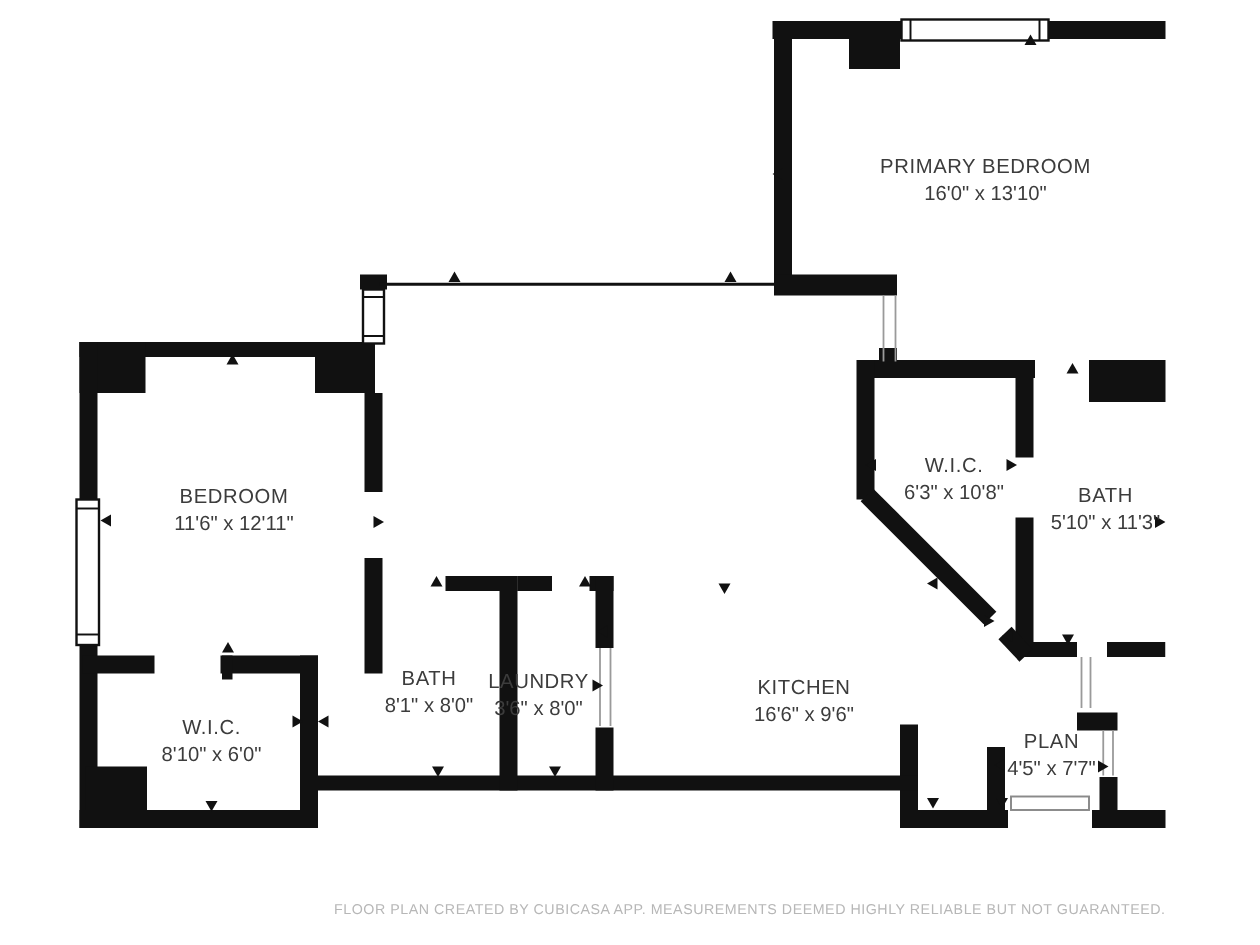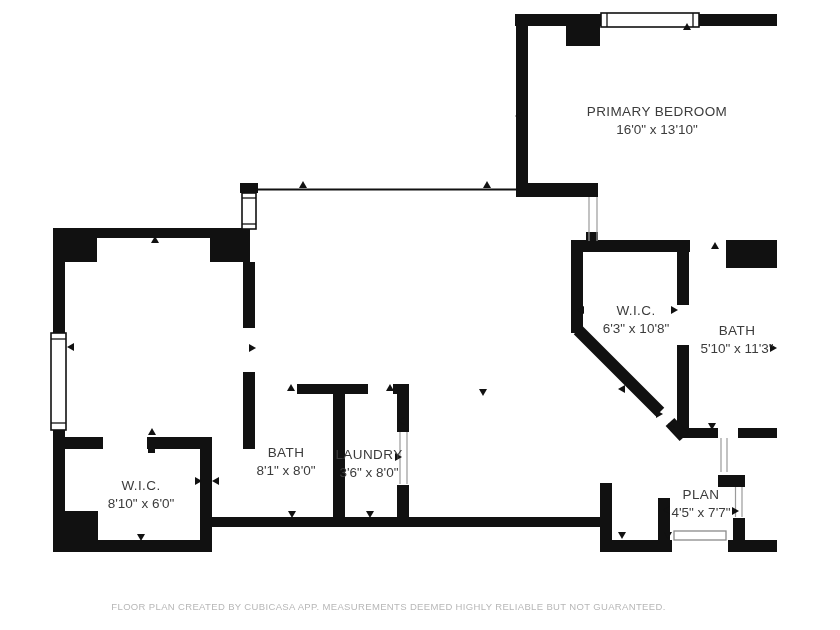"BEDROOM" div.room-label { html: none -> <div> <div>BEDROOM</div> <div>11'6" x 12'11"</div> </div> }
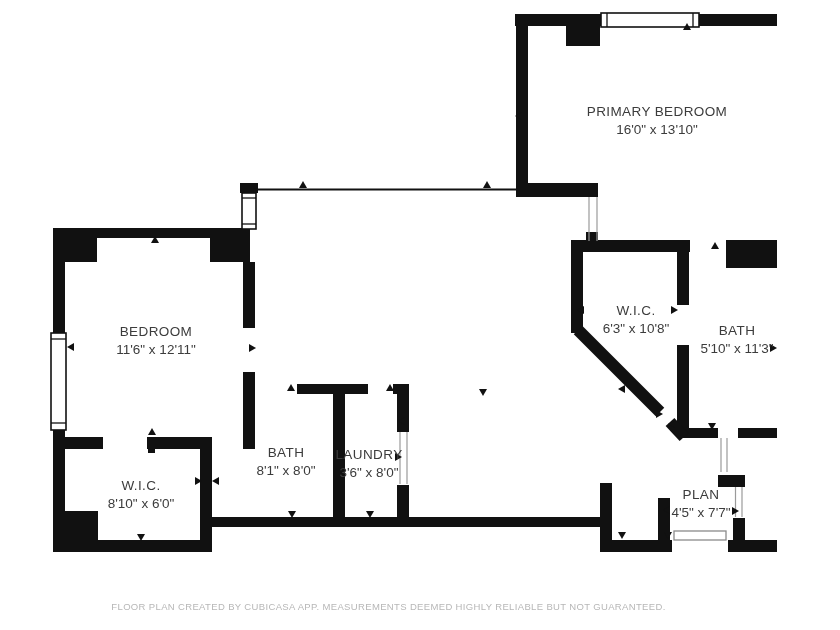"LAUNDRY" div.room-label { left: 369px -> 359px }
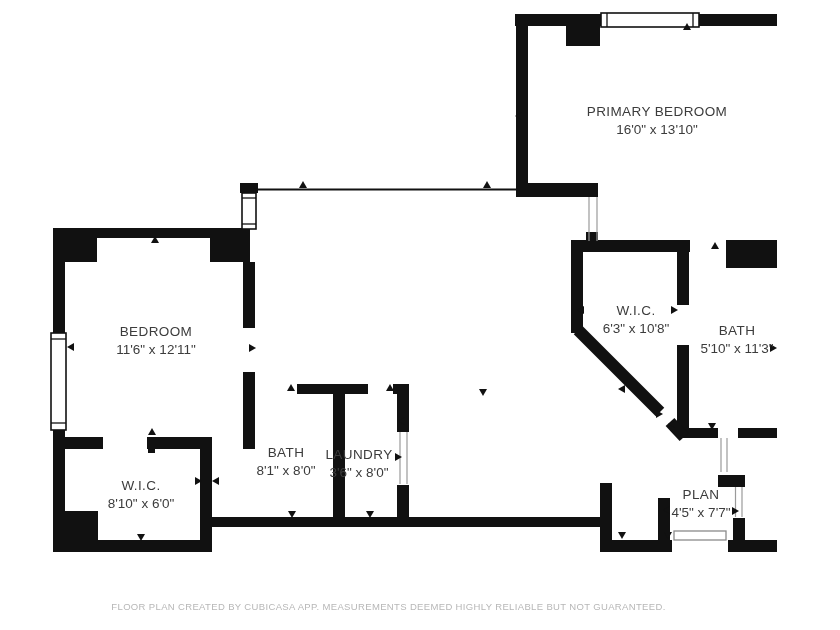"KITCHEN" div.room-label { html: none -> <div> <div>KITCHEN</div> <div>16'6" x 9'6"</div> </div> }
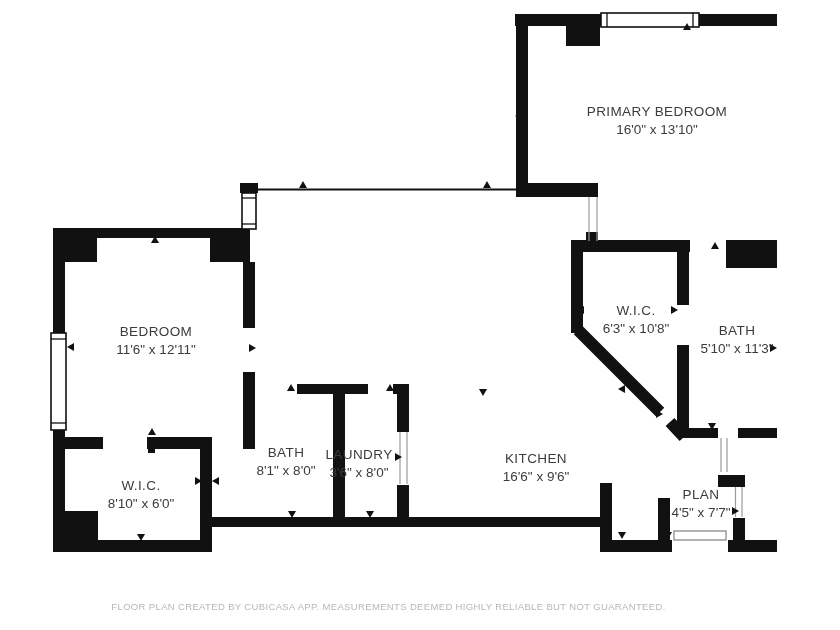"FLOOR PLAN CREATED BY CUBICASA" .footer { text-align: center -> right }
